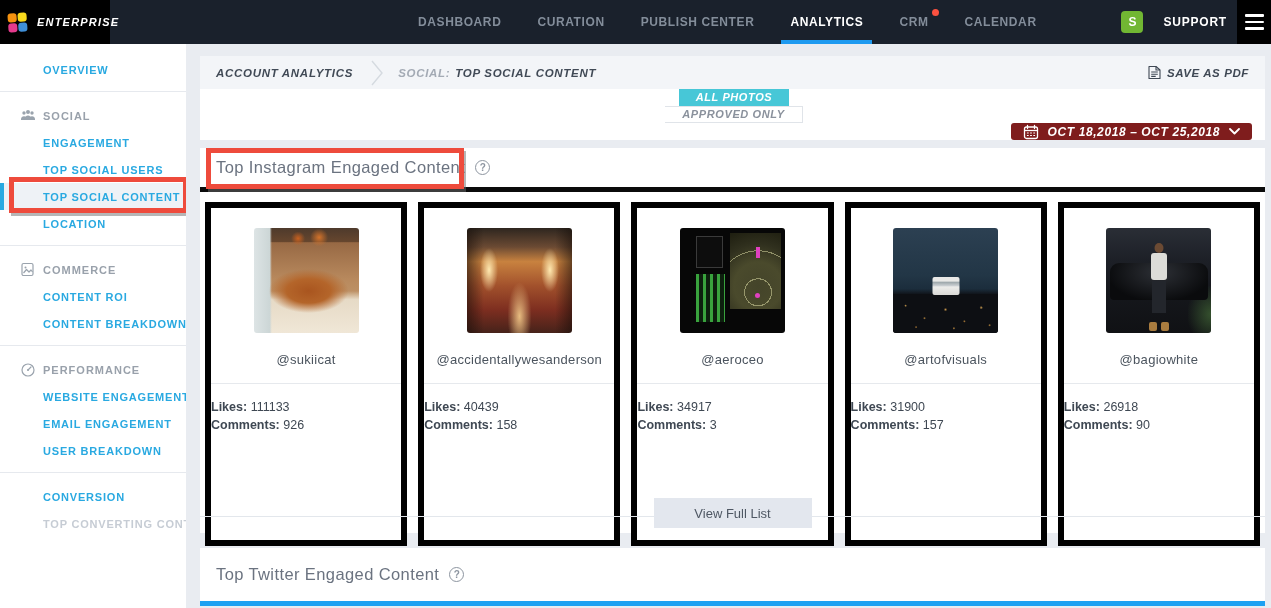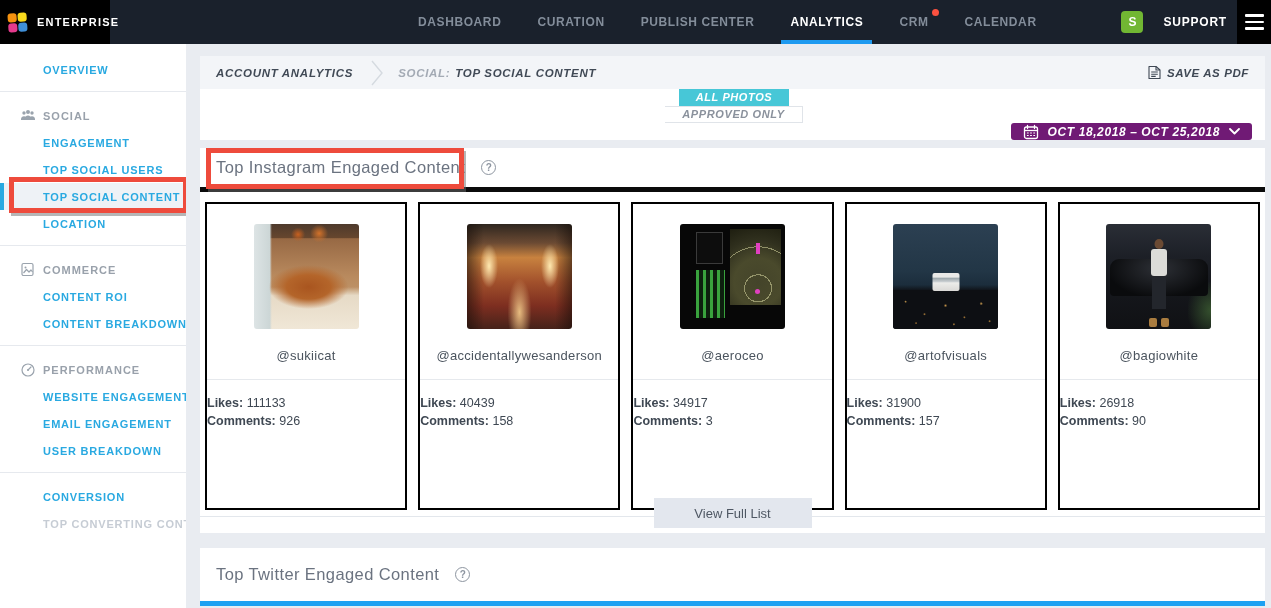"ENTERPRISE" .brand-block { font-style: none -> italic }
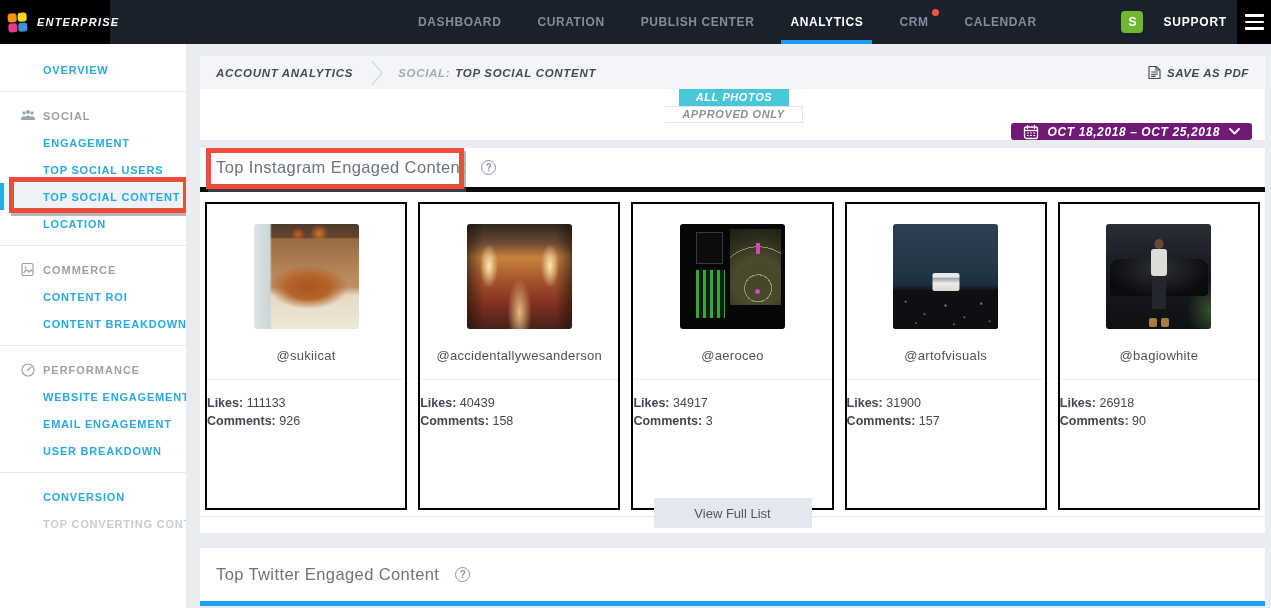"OCT 18,2018 – OCT 25,2018" .date-btn { background: #701a75 -> #7f1d1d }
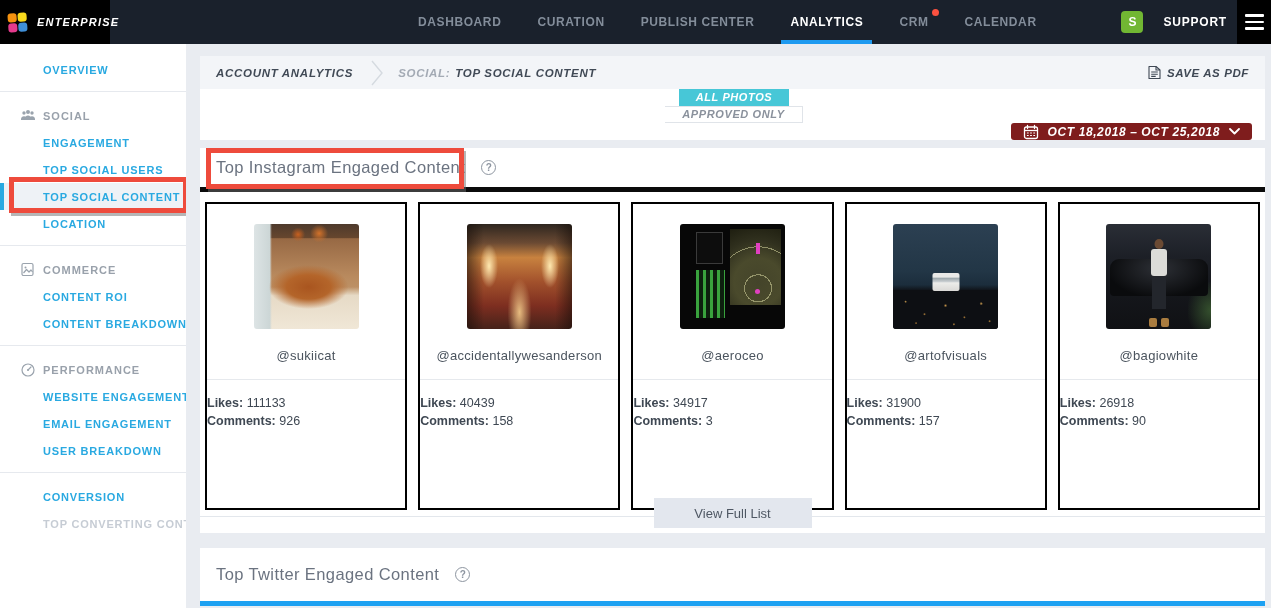"Top Instagram Engaged Content" .section-title-wrap { gap: 16px -> 10px }
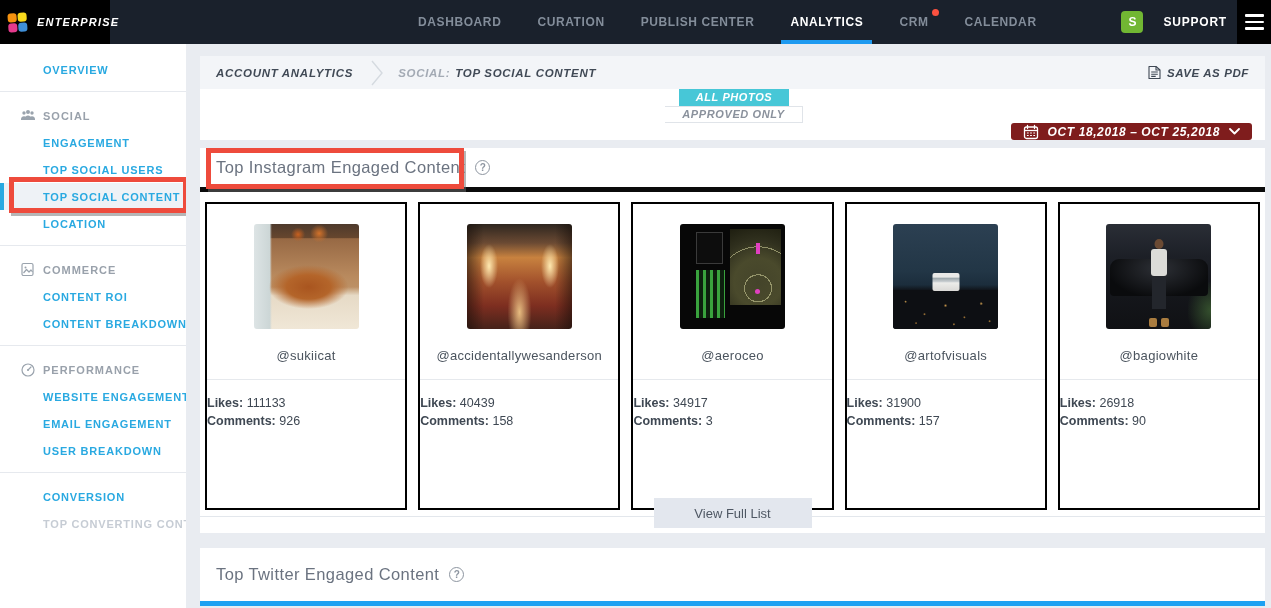"@sukiicat" .card { border: 2px solid #000000 -> 6px solid #000000; height: 308px -> 344px }
